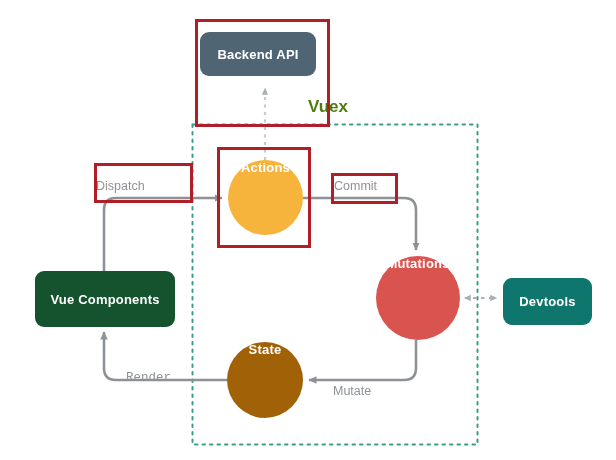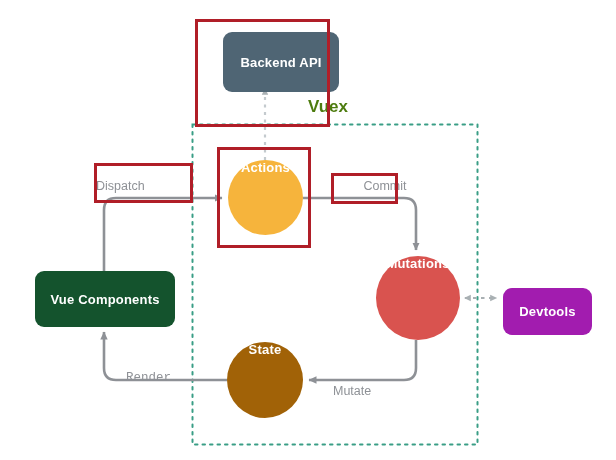"Backend API" div.box { height: 60px -> 44px; left: 223px -> 200px }
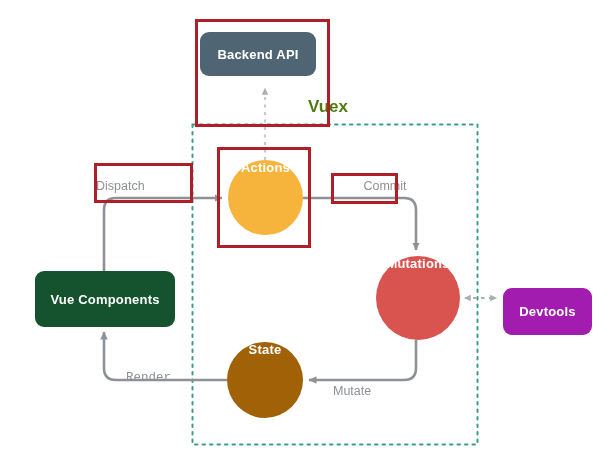"Commit" div.edge-label { justify-content: center -> flex-start; padding-left: 40px -> none }
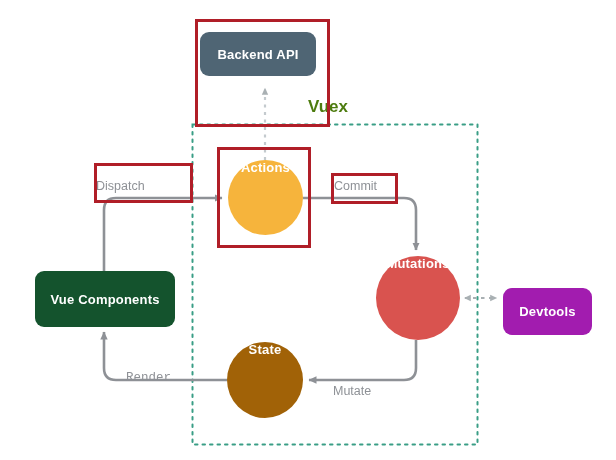"Devtools" div.box { background: #a21caf -> #0f766e; top: 288px -> 278px }
